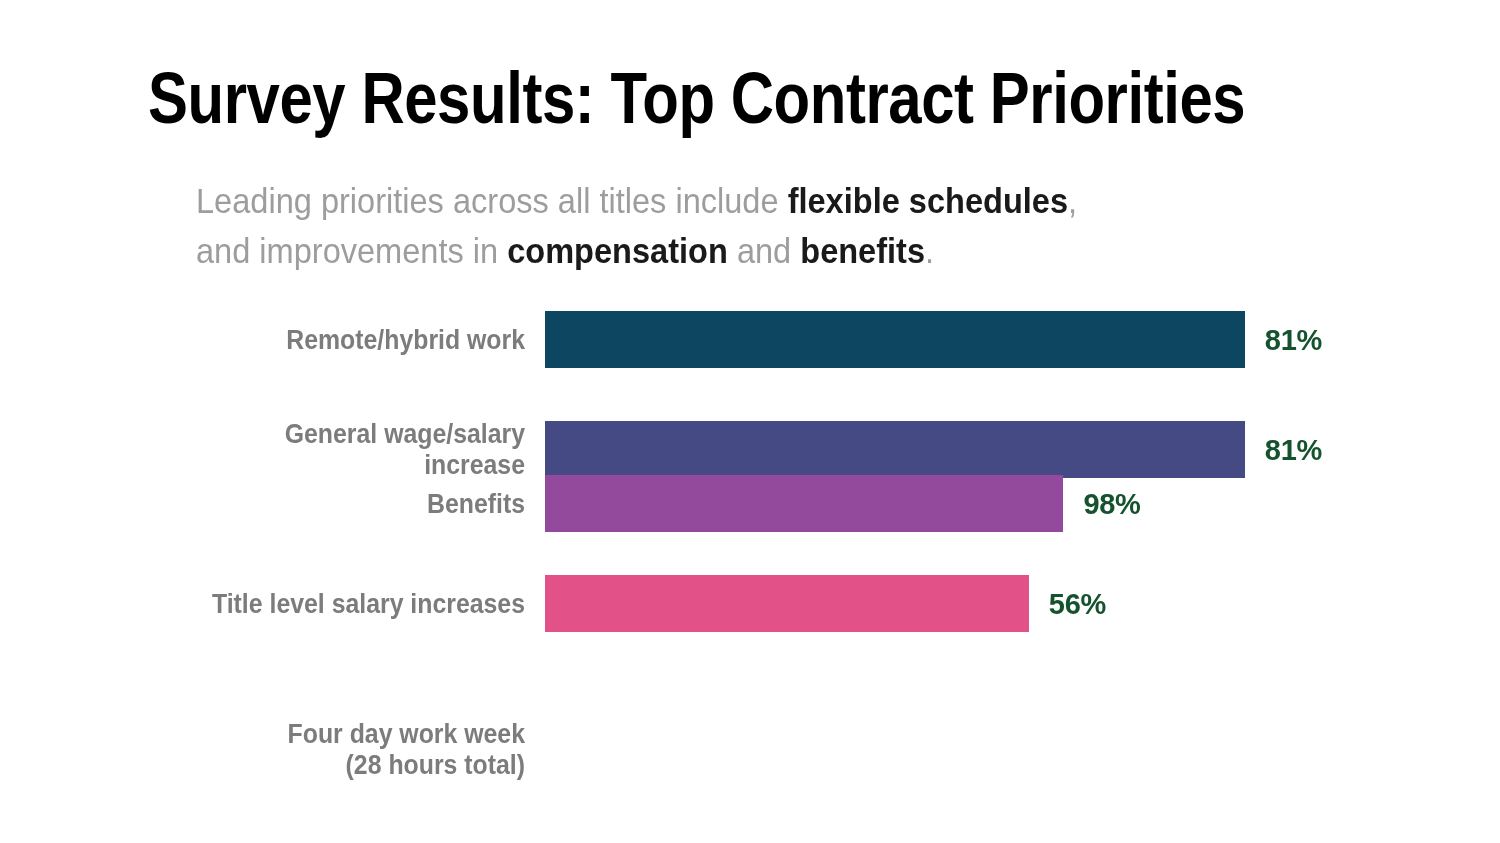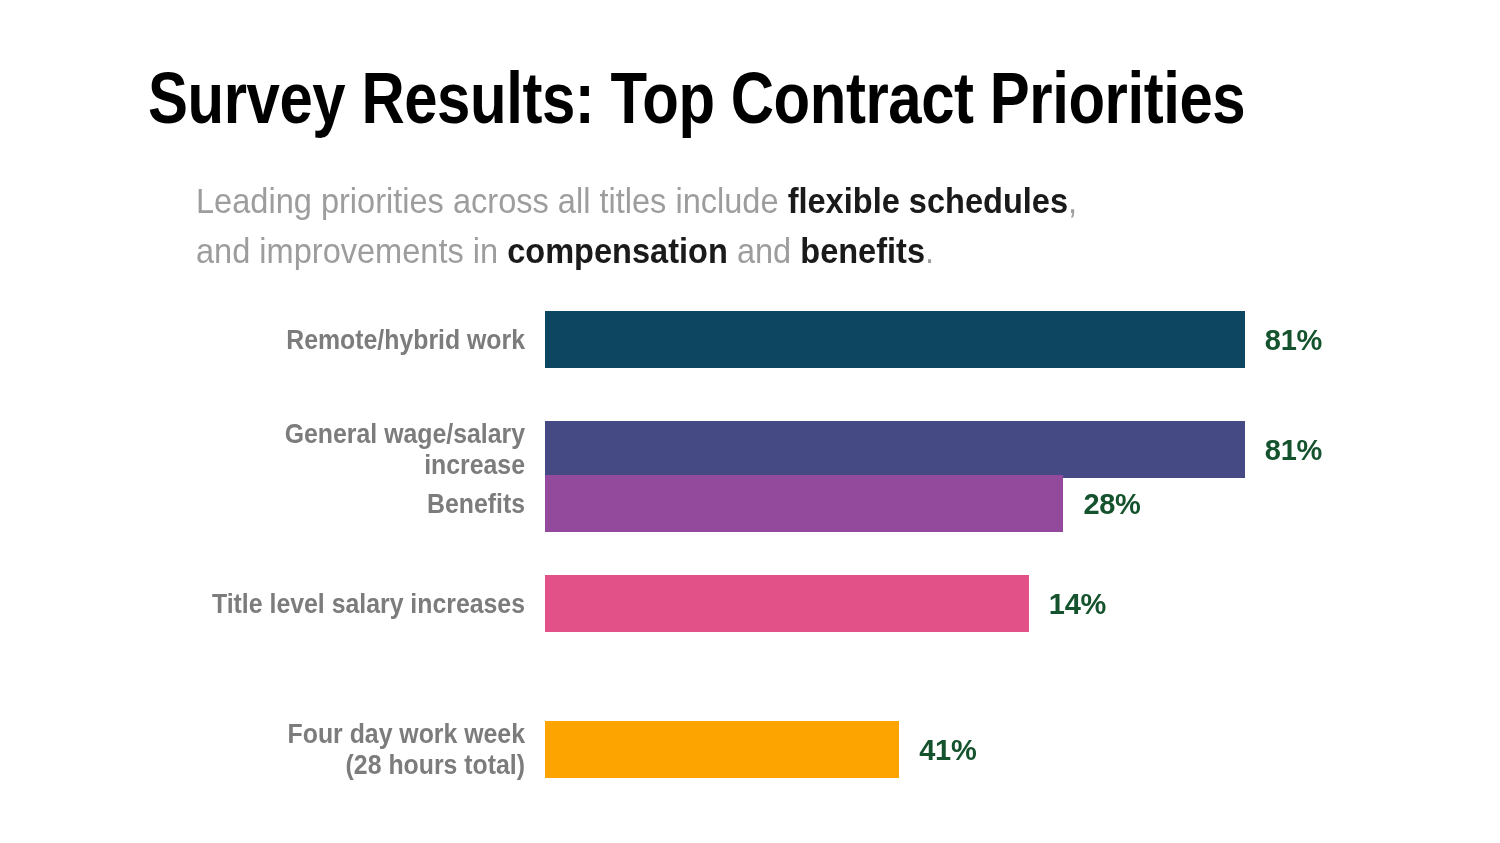"28%" div.value-label { text: 28% -> 98% }
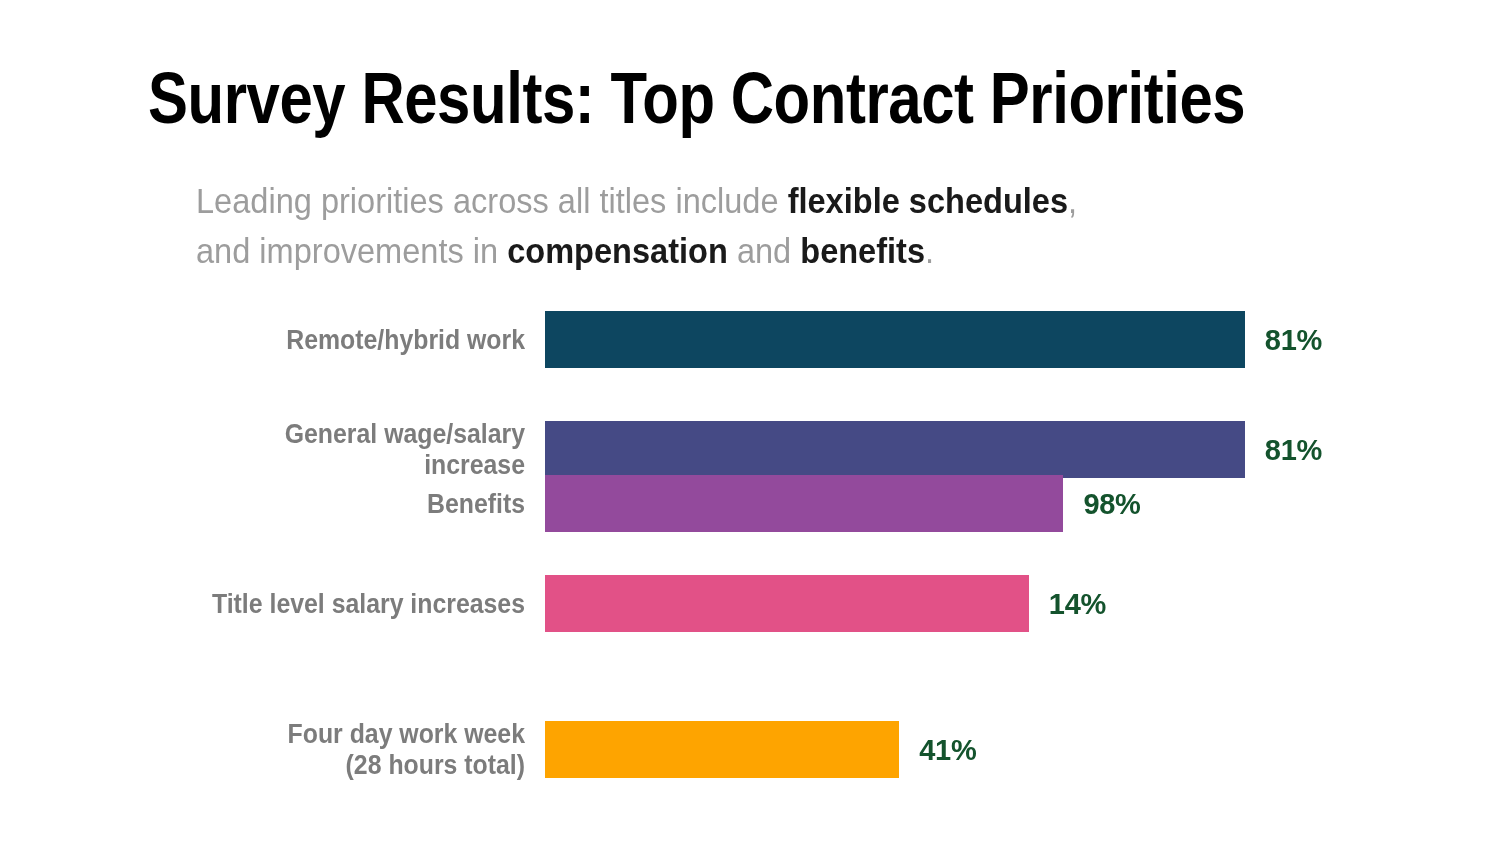"14%" div.value-label { text: 14% -> 56% }
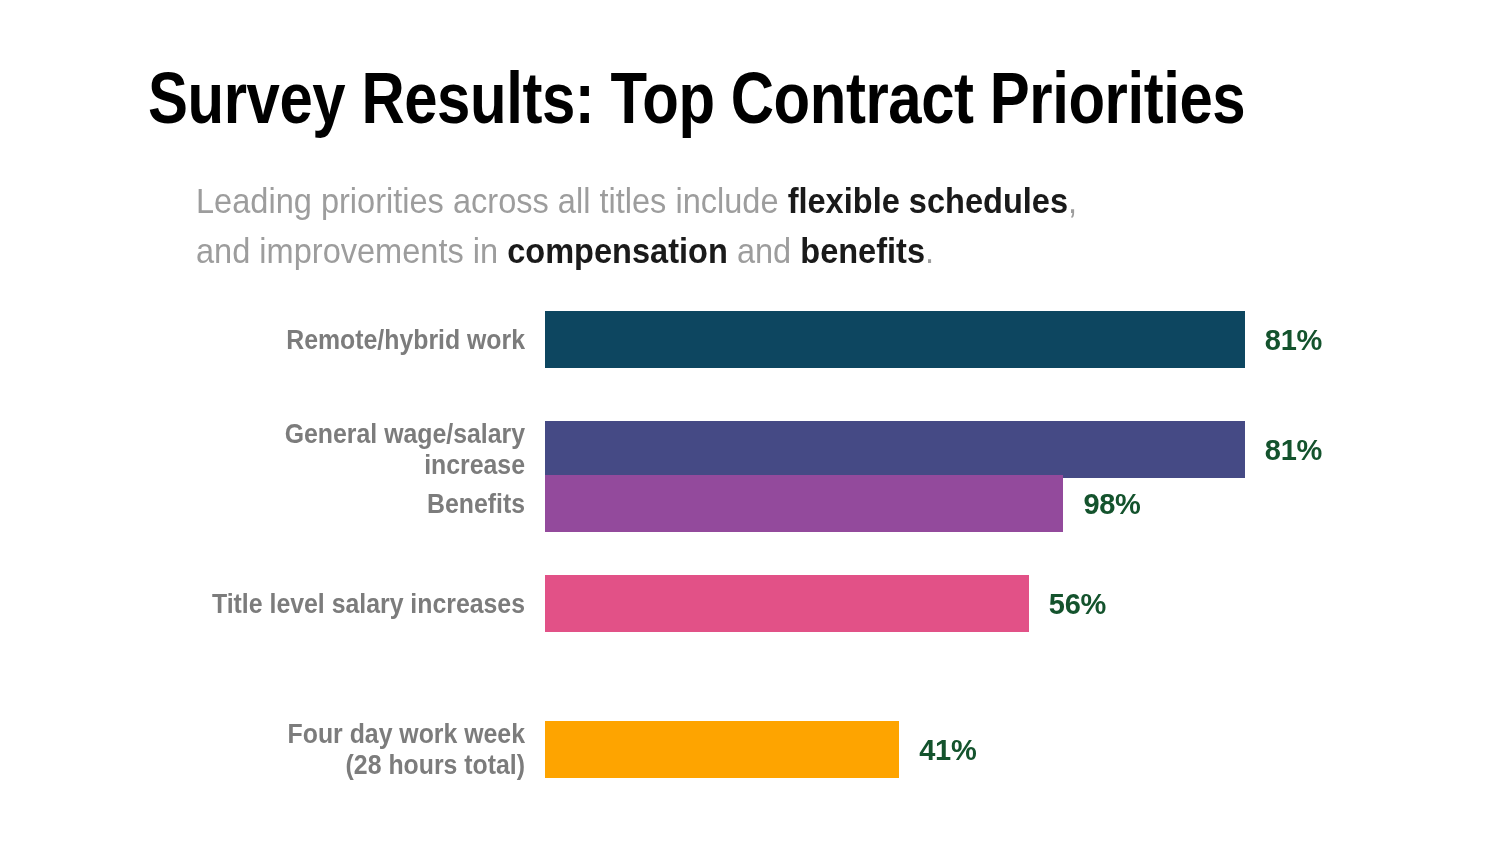"41%" div.bar-track { html: <div> <div></div> <div>41%</div> </div> -> none }
